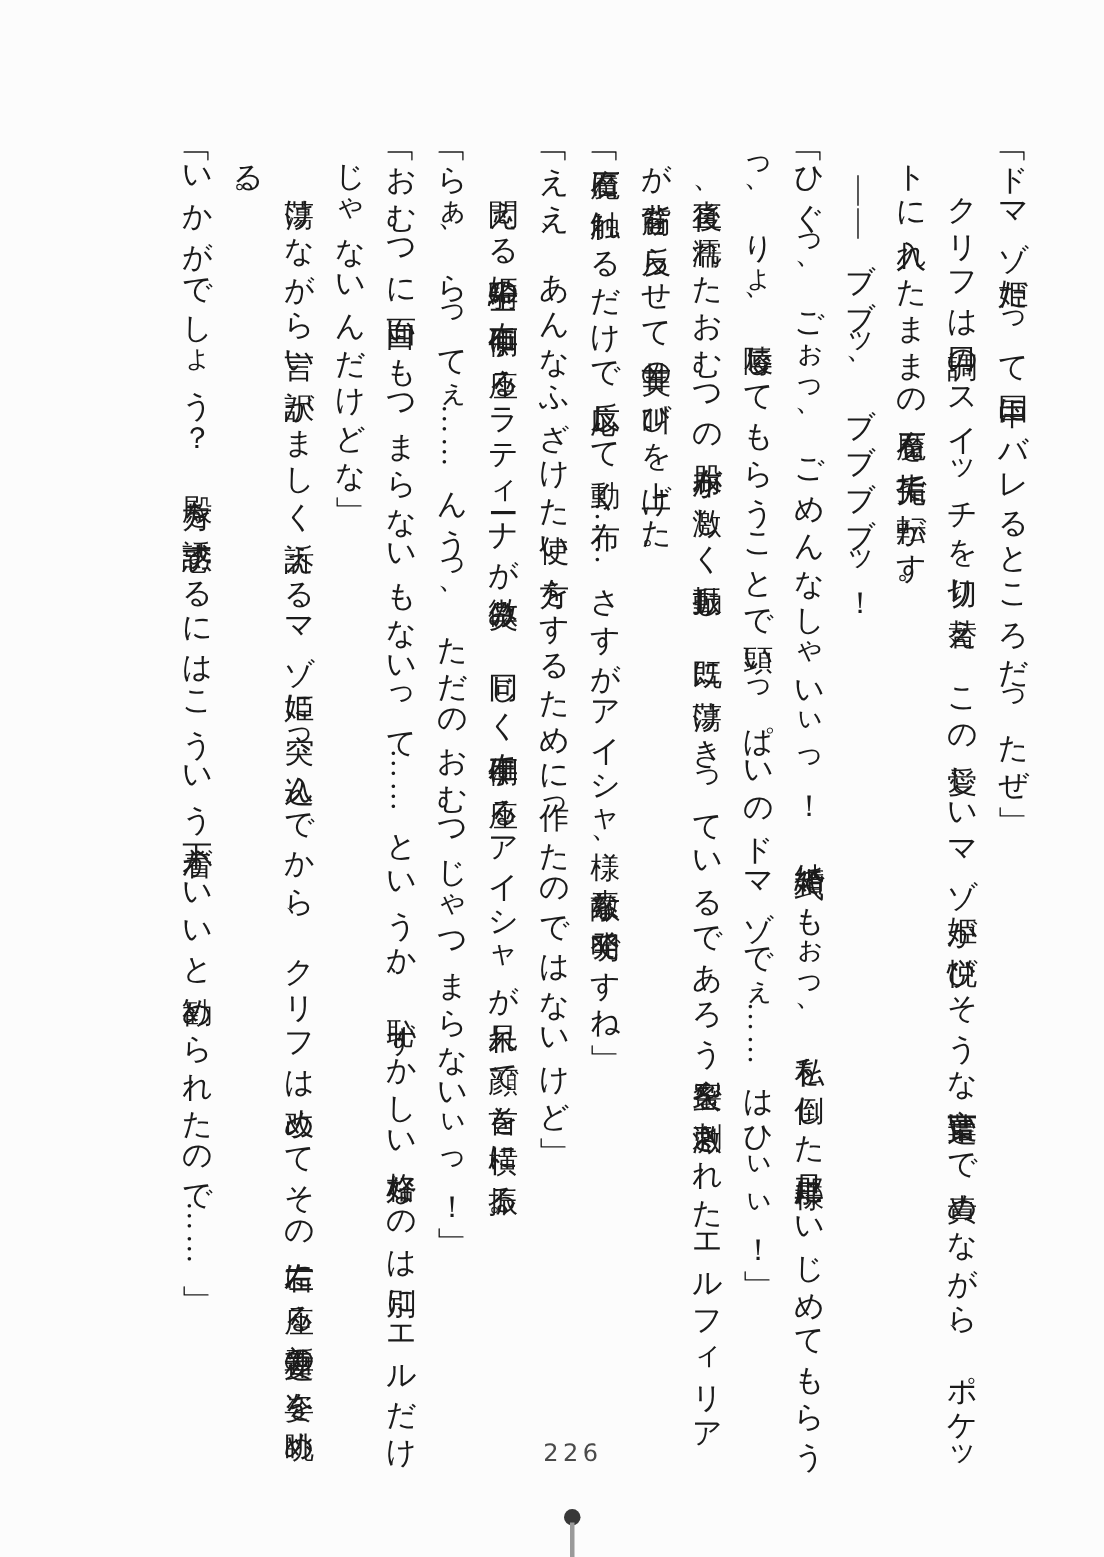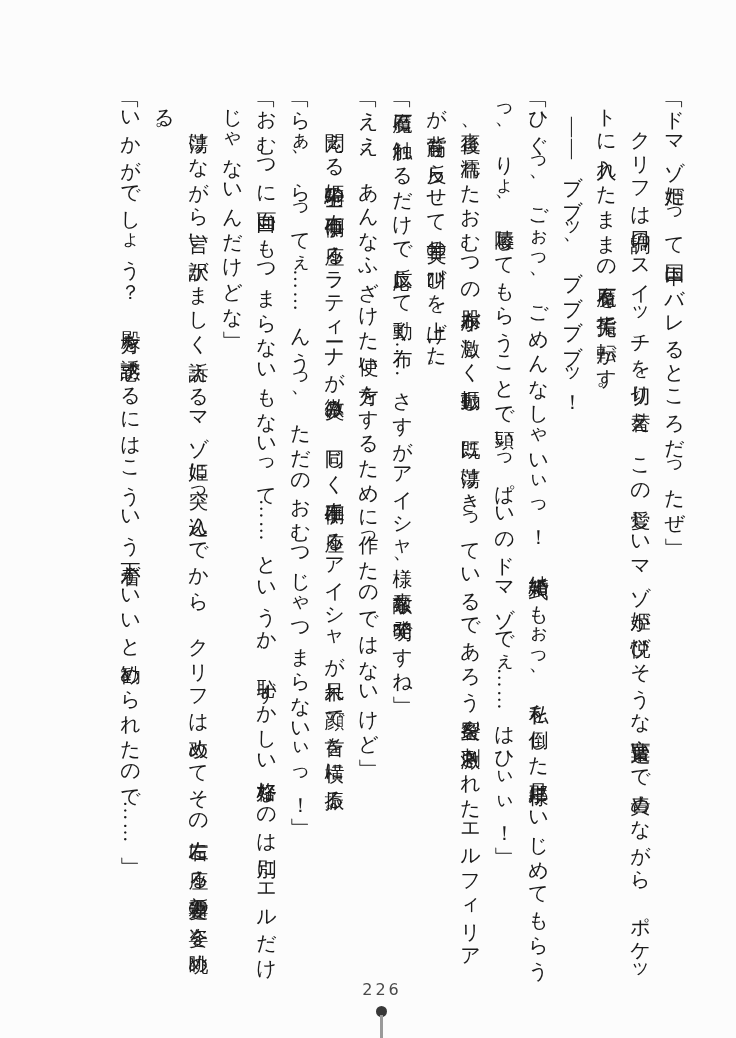"226" .page-number { top: 980px -> 959px }
